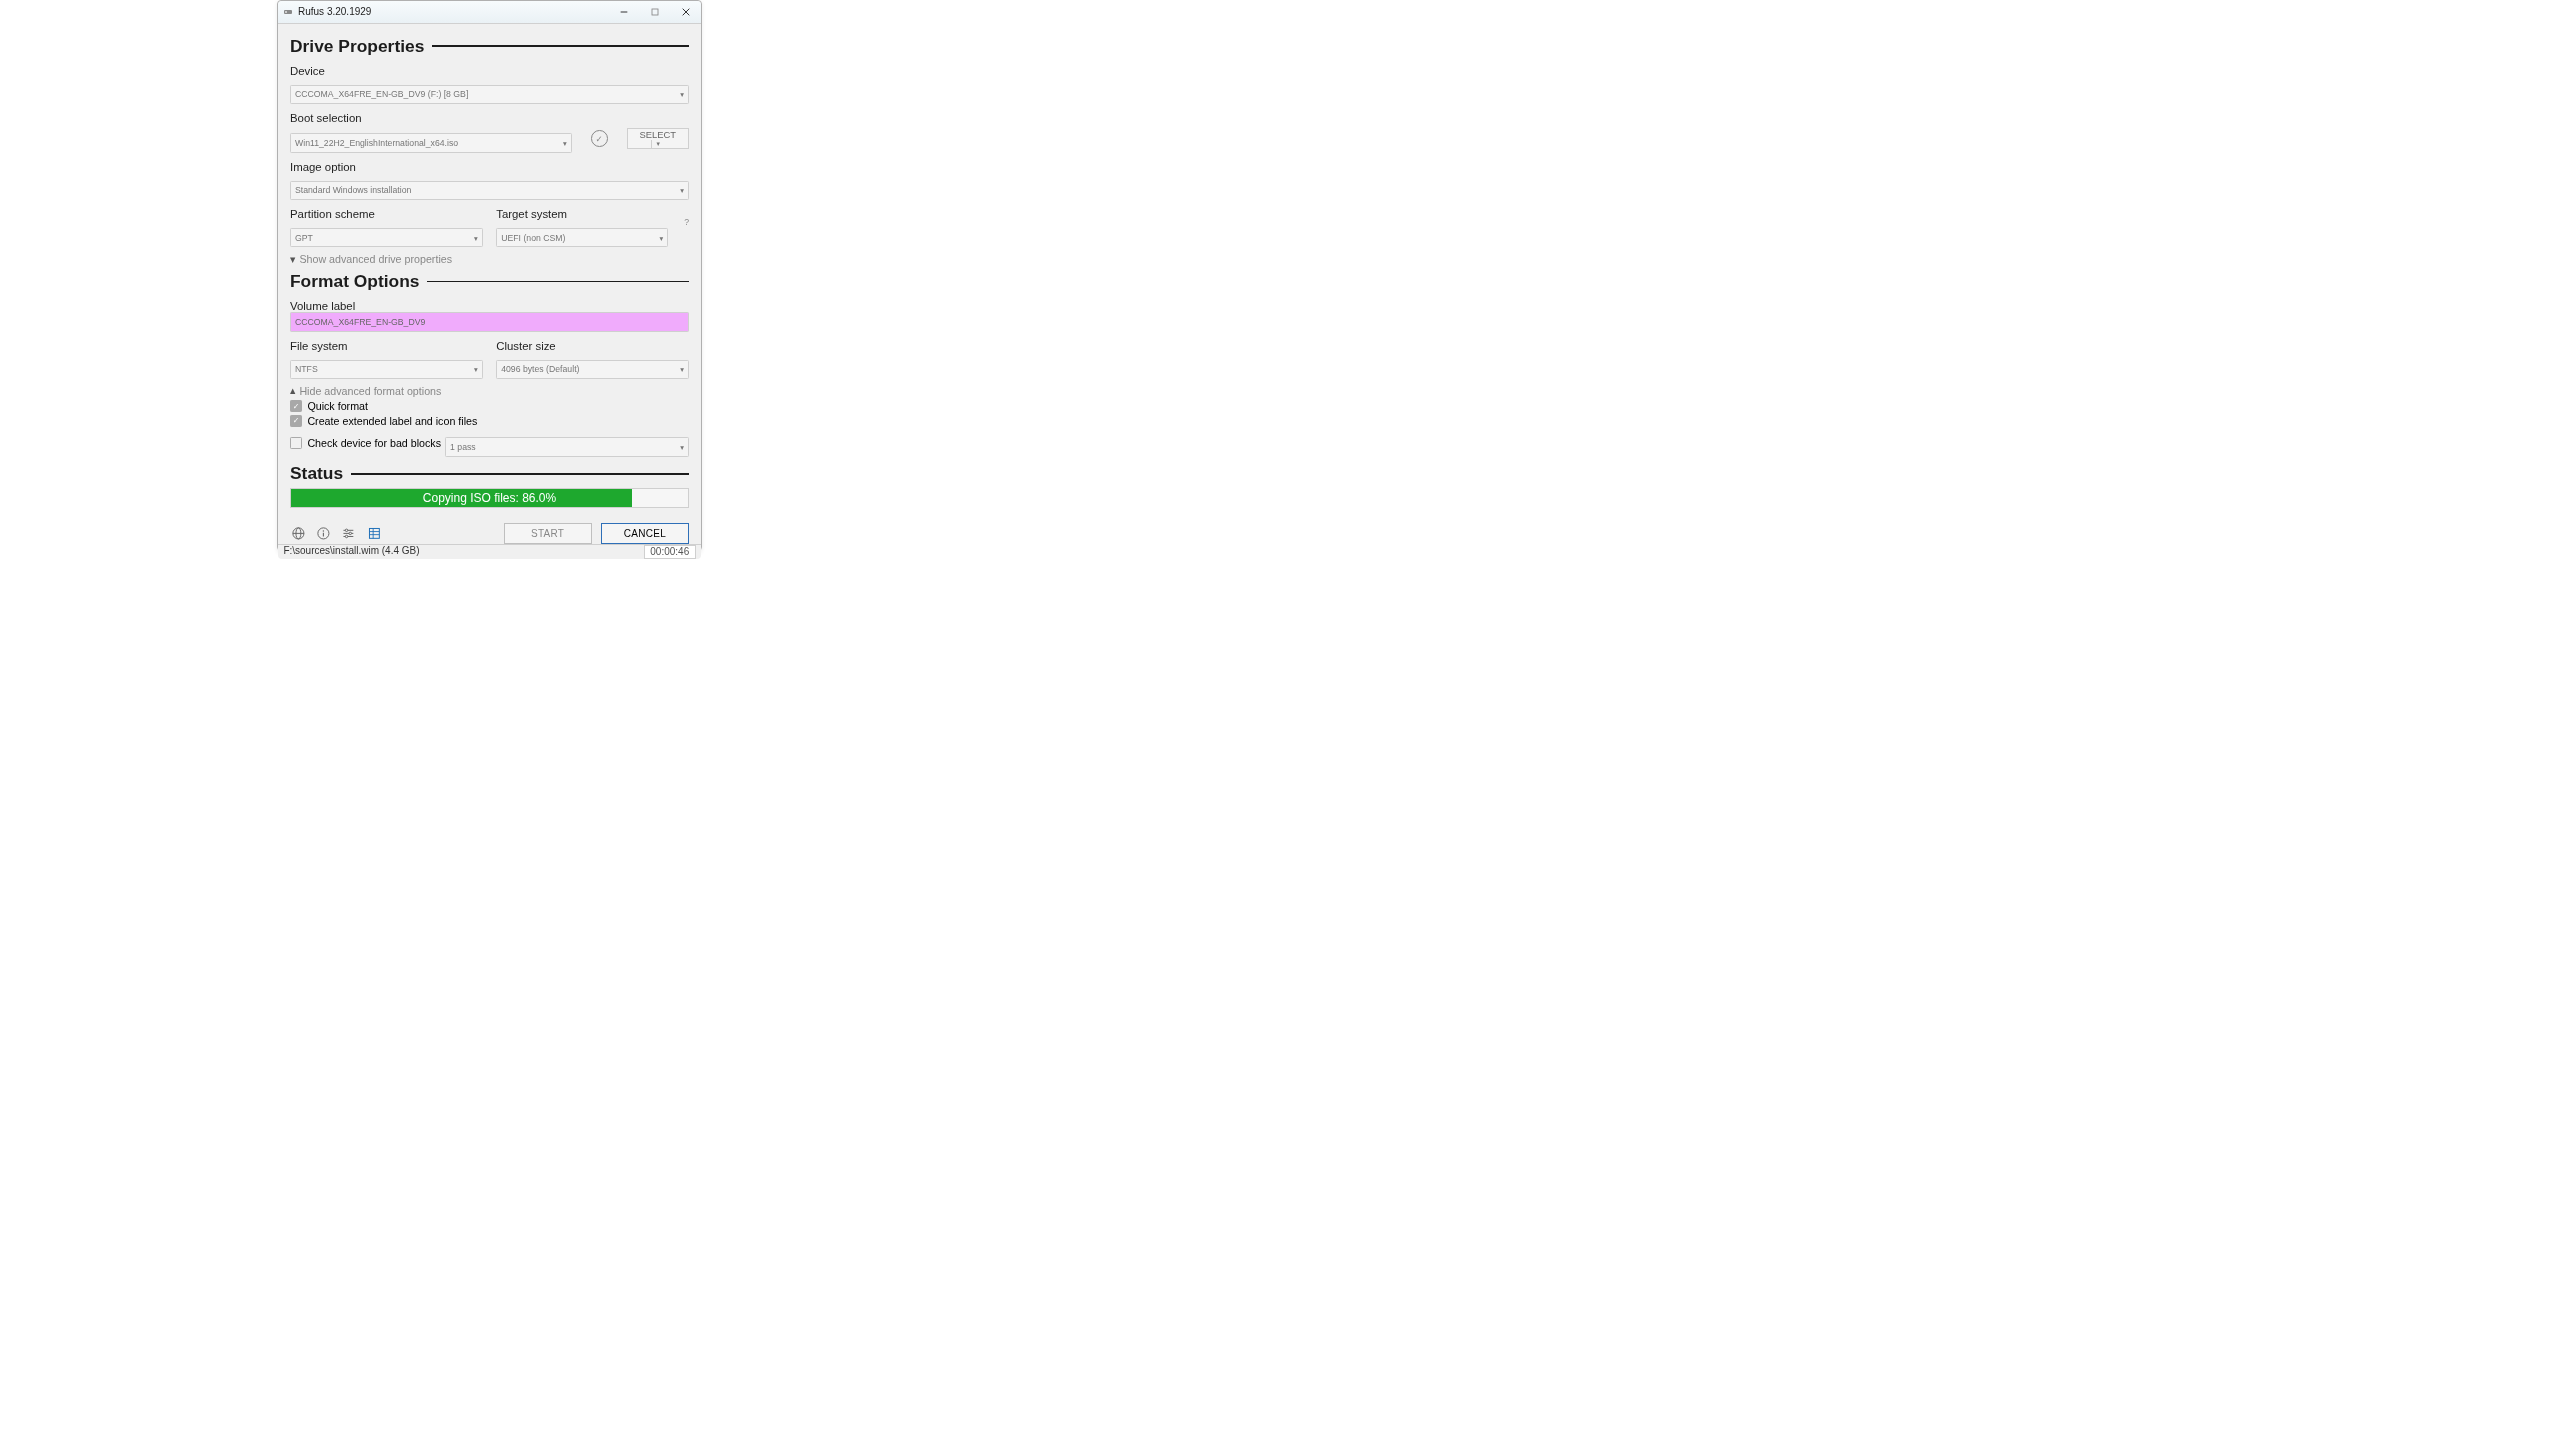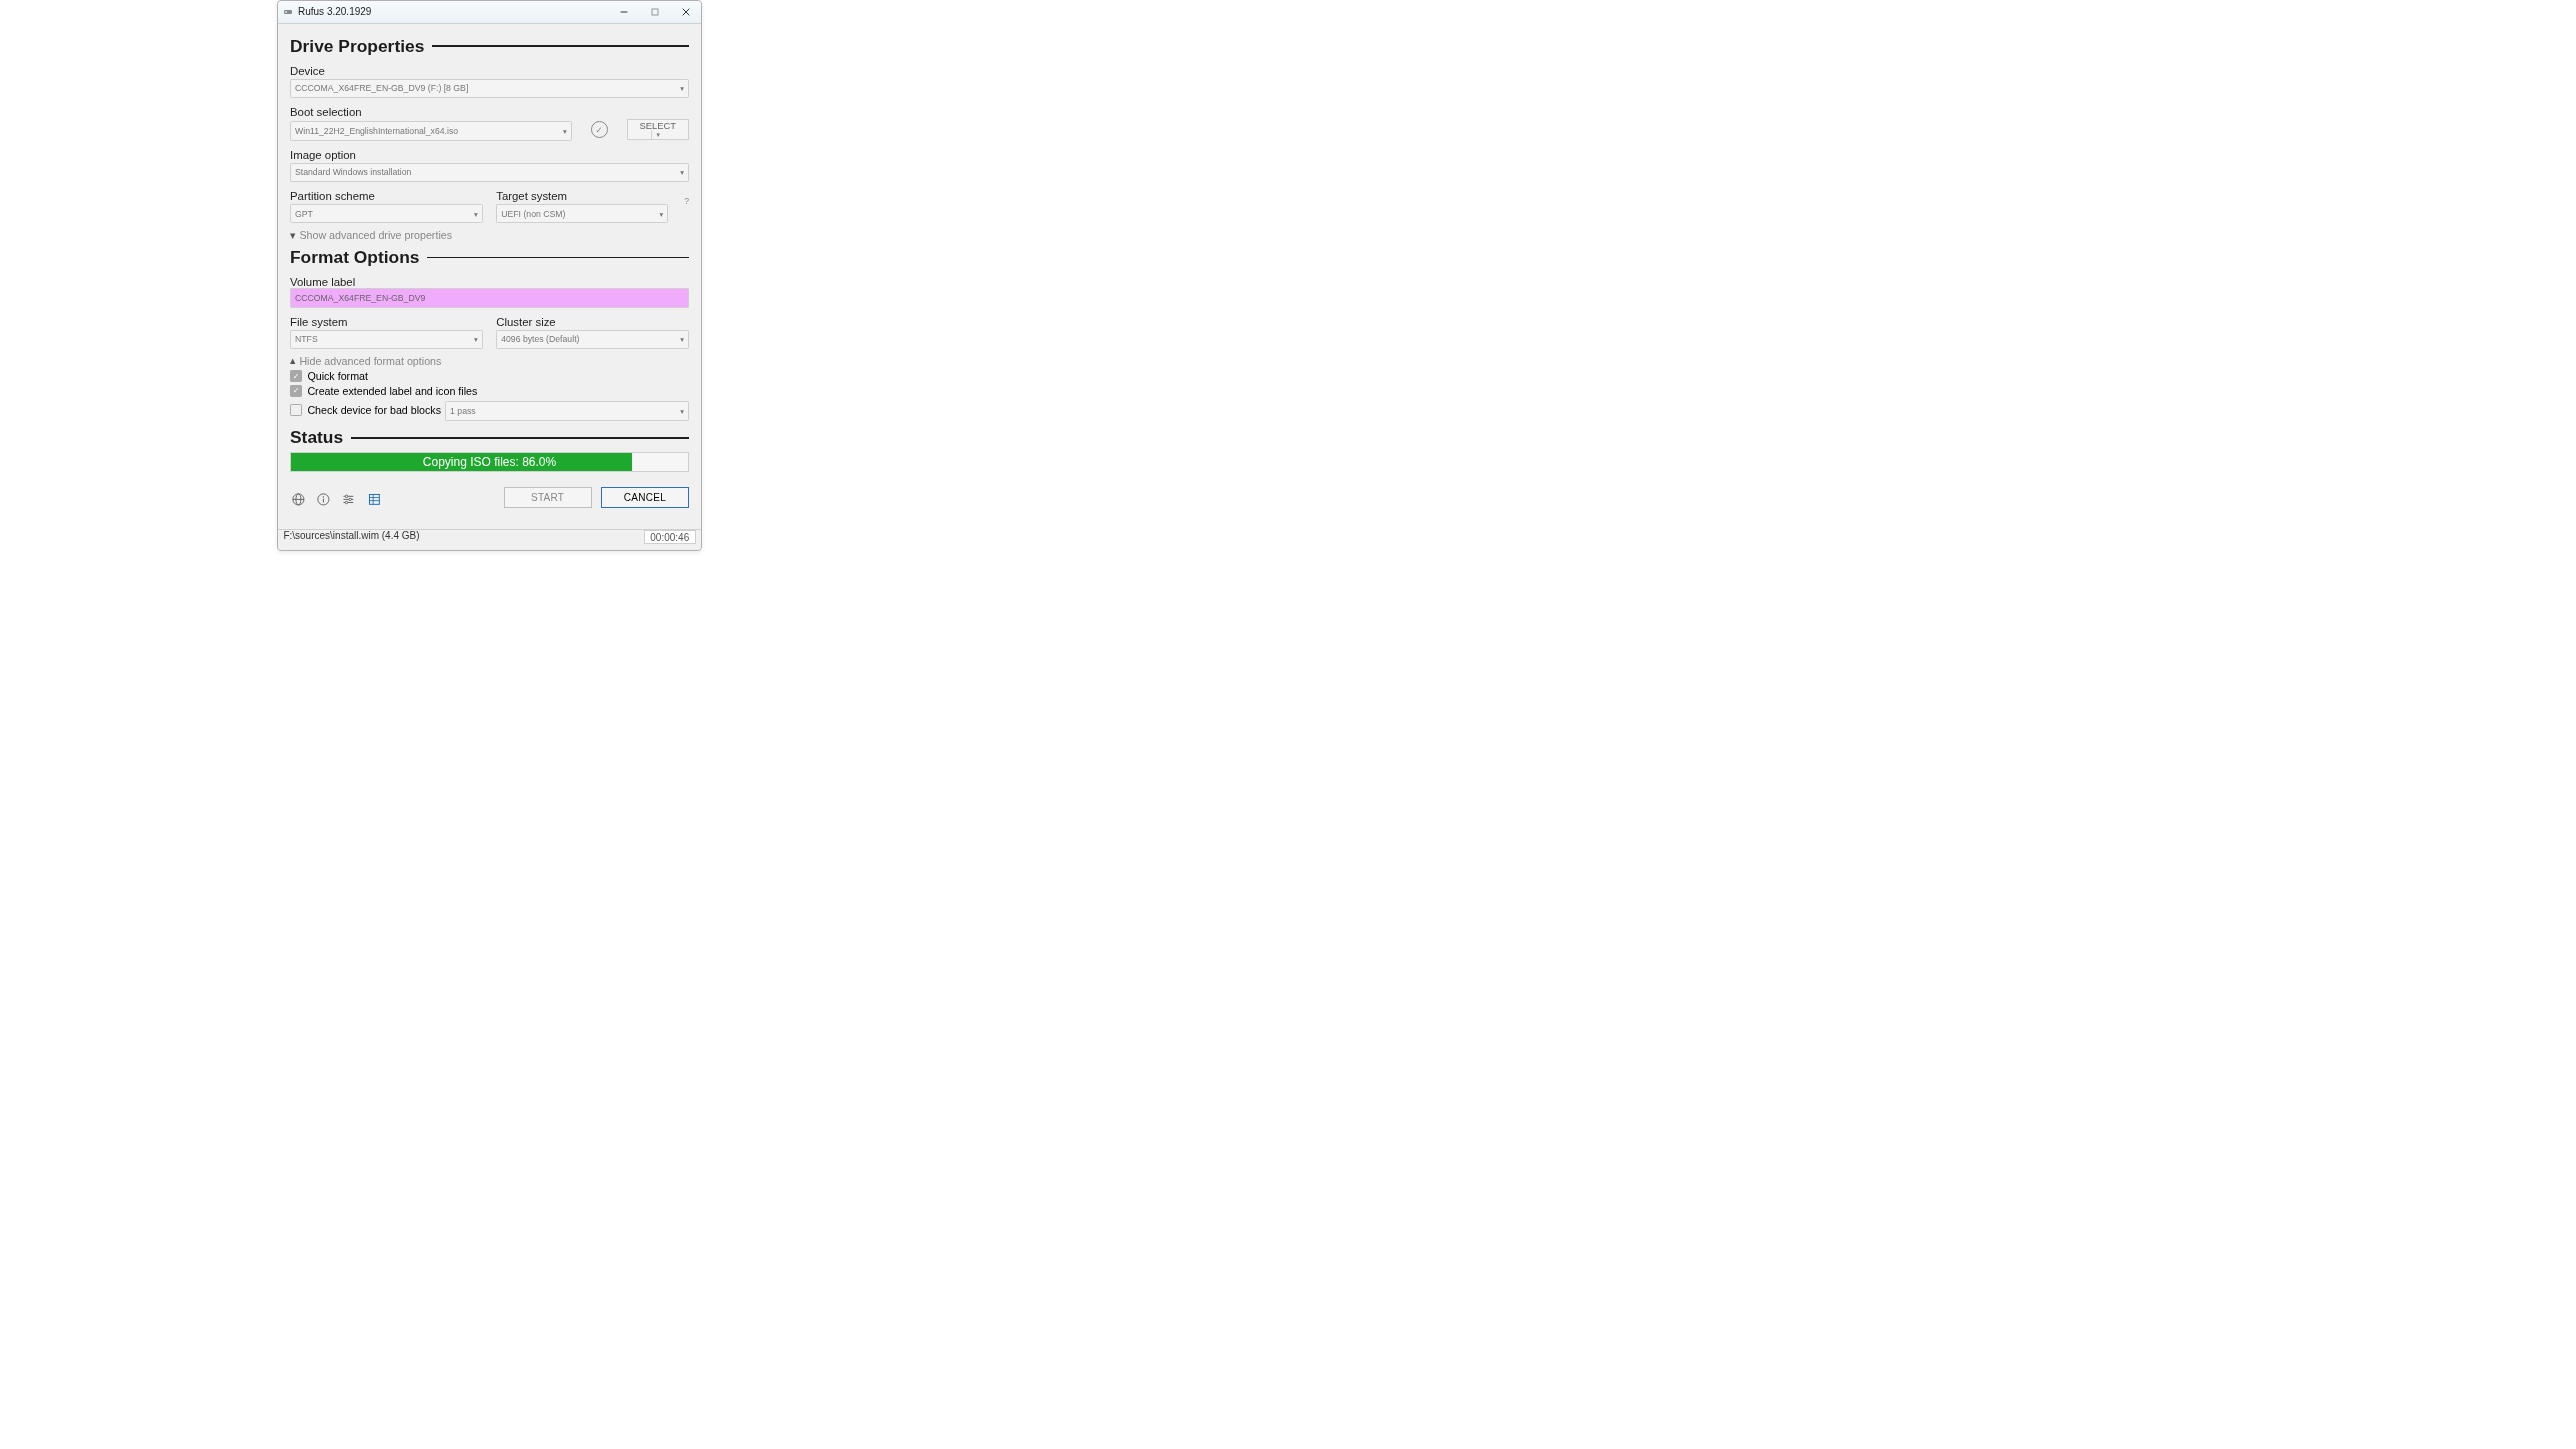"CCCOMA_X64FRE_EN-GB_DV9 (F:) [8 GB]" .combo { margin-top: 2px -> 8px }
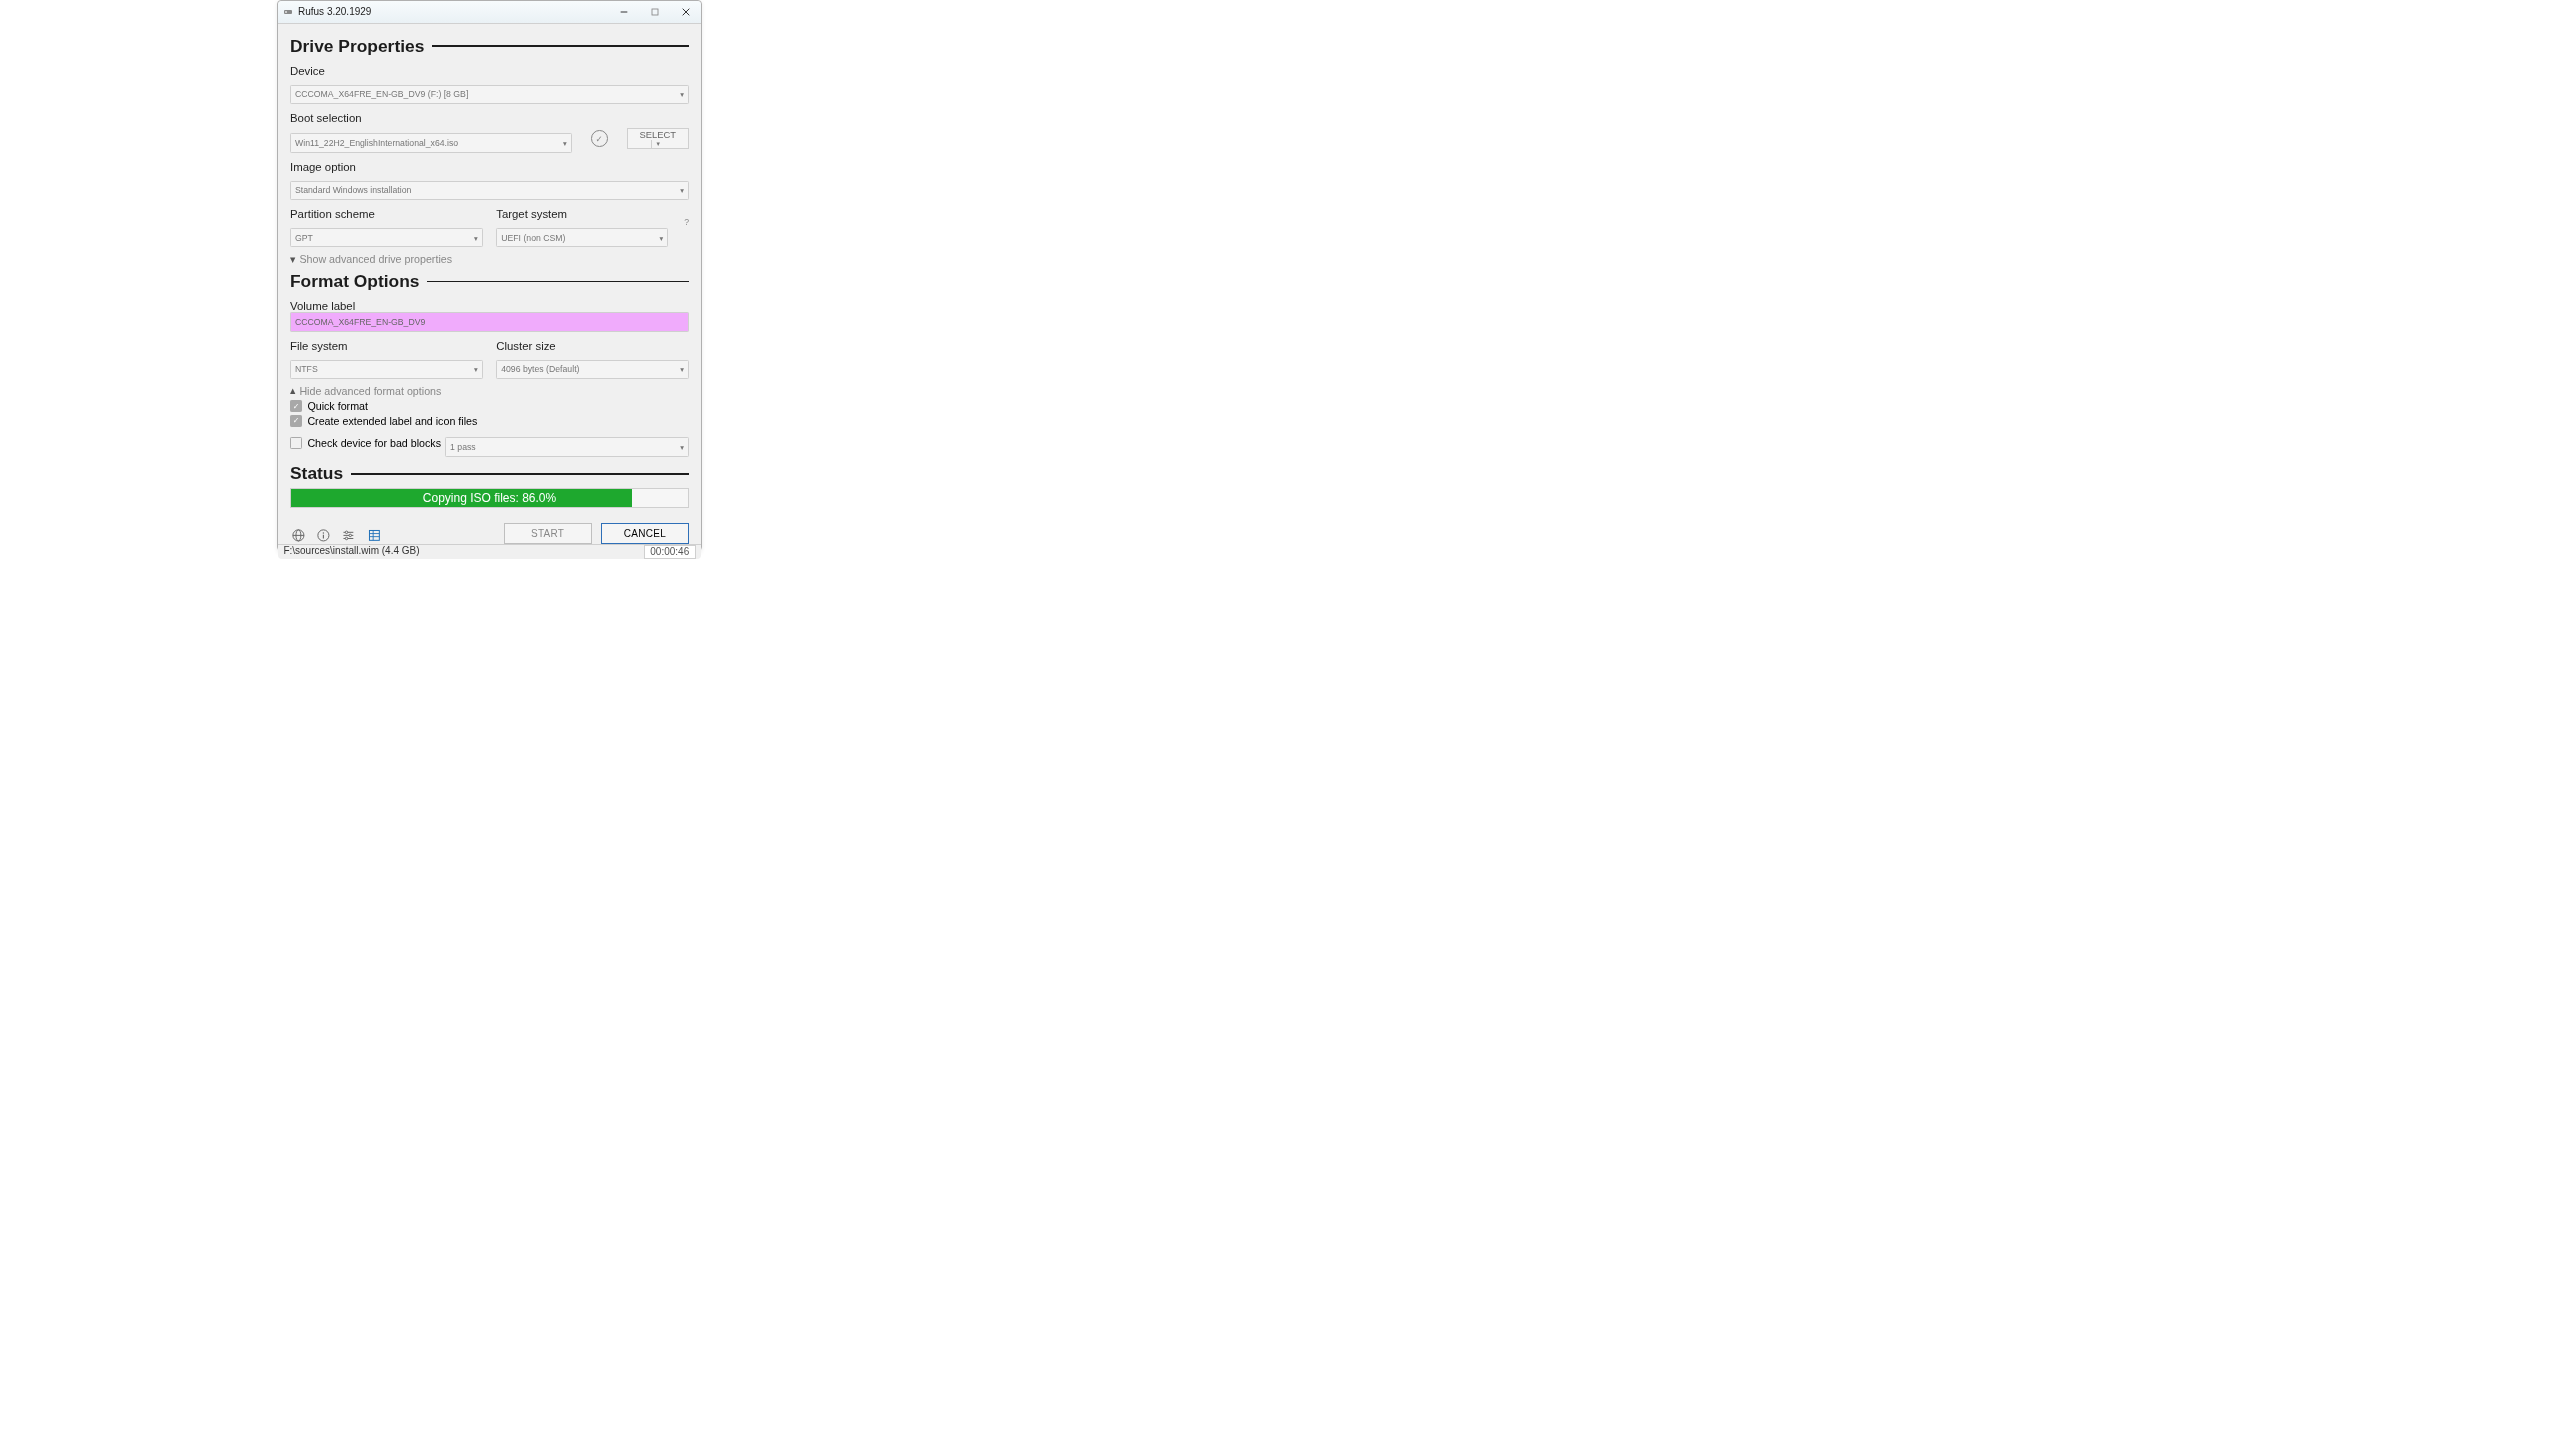"START" div { align-items: flex-end -> center }
